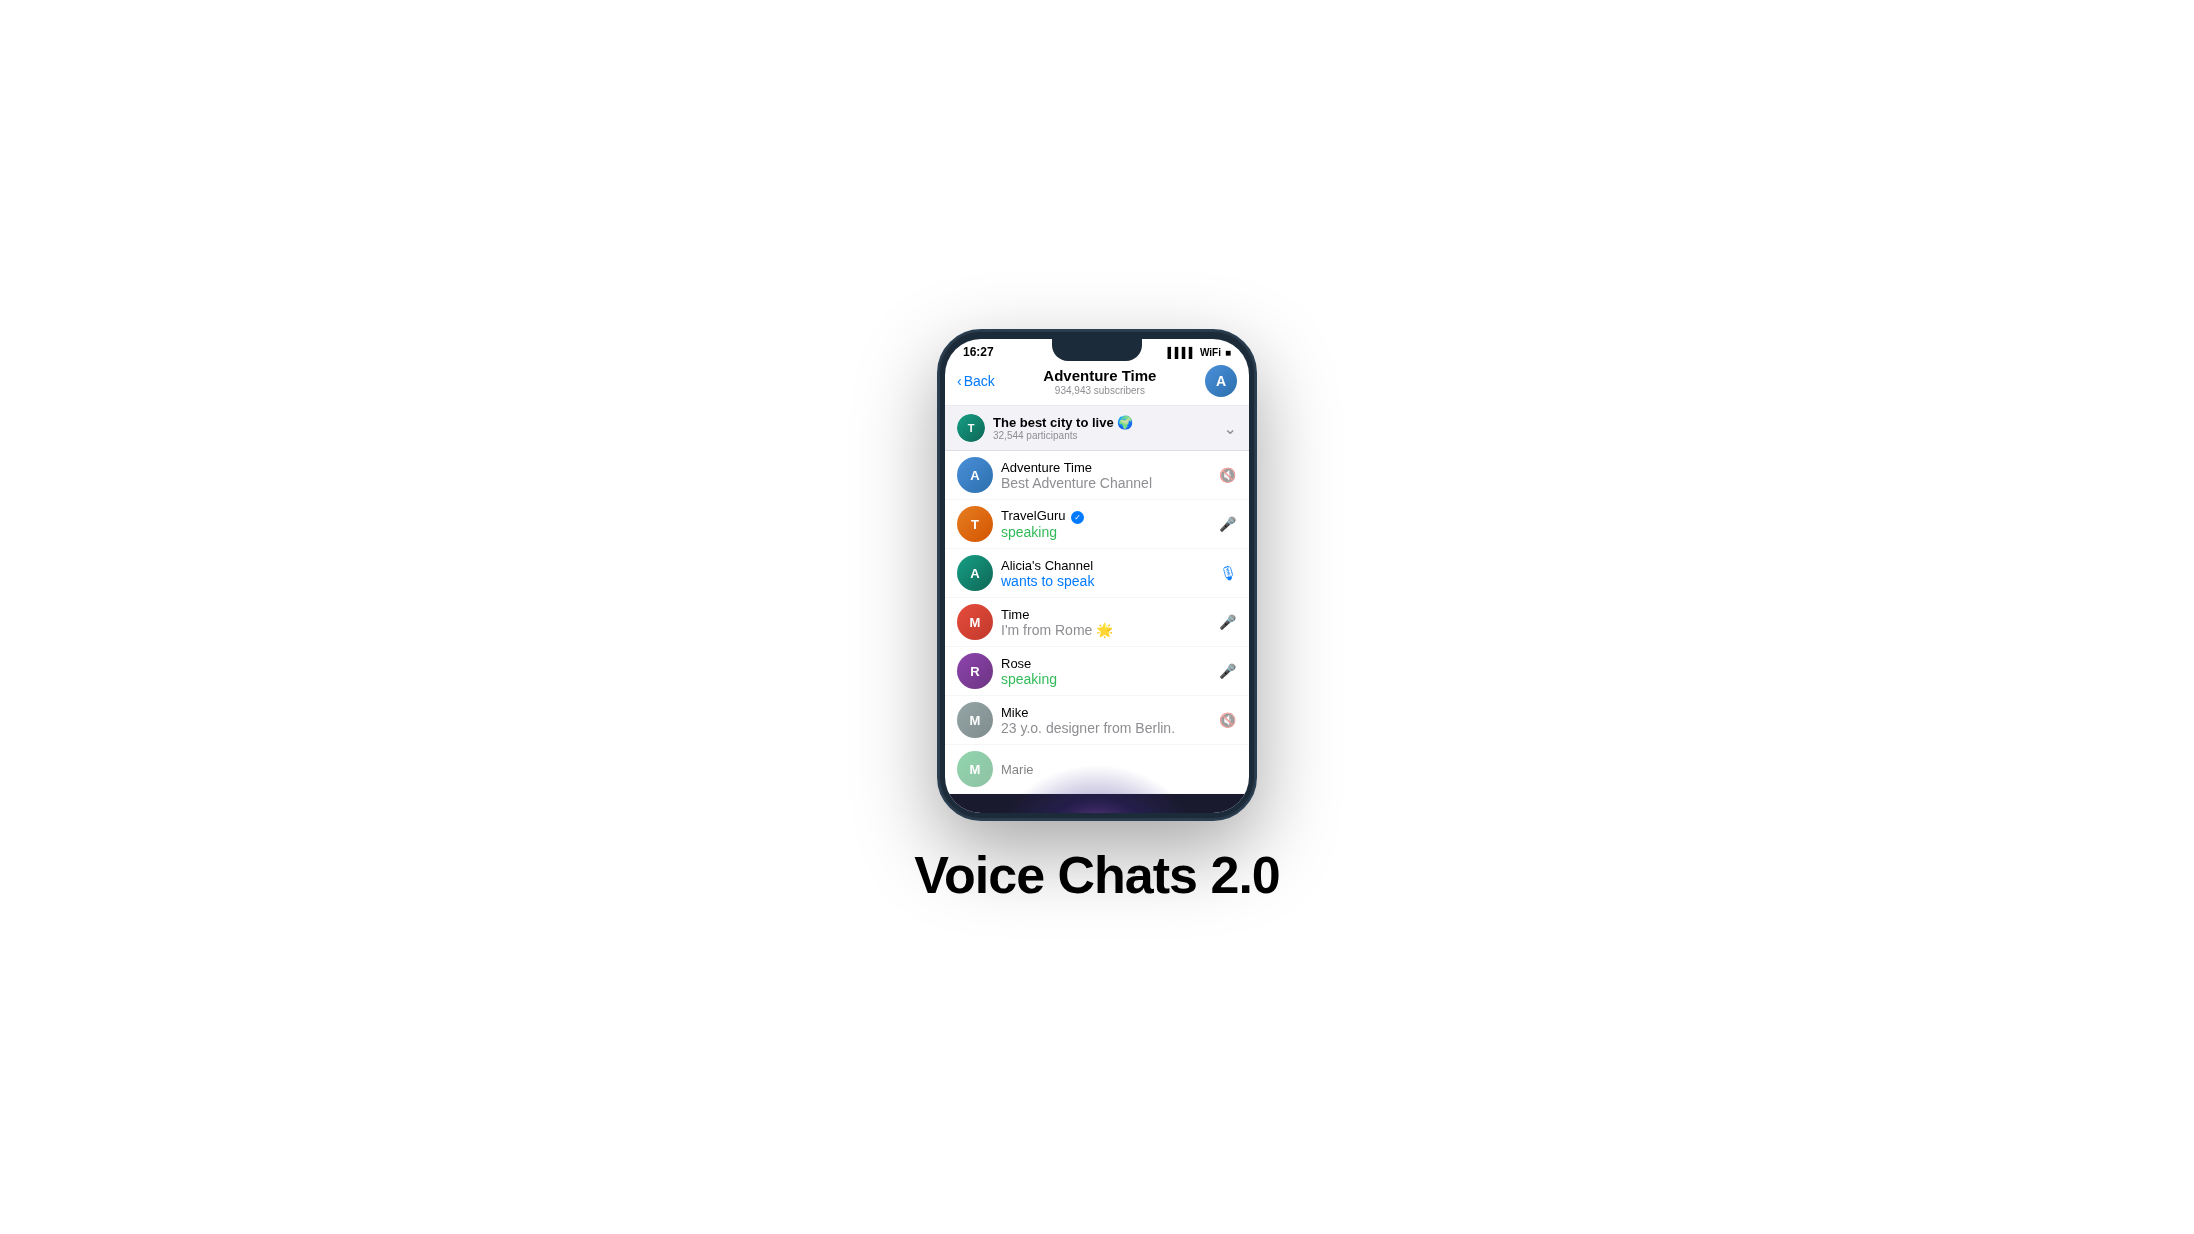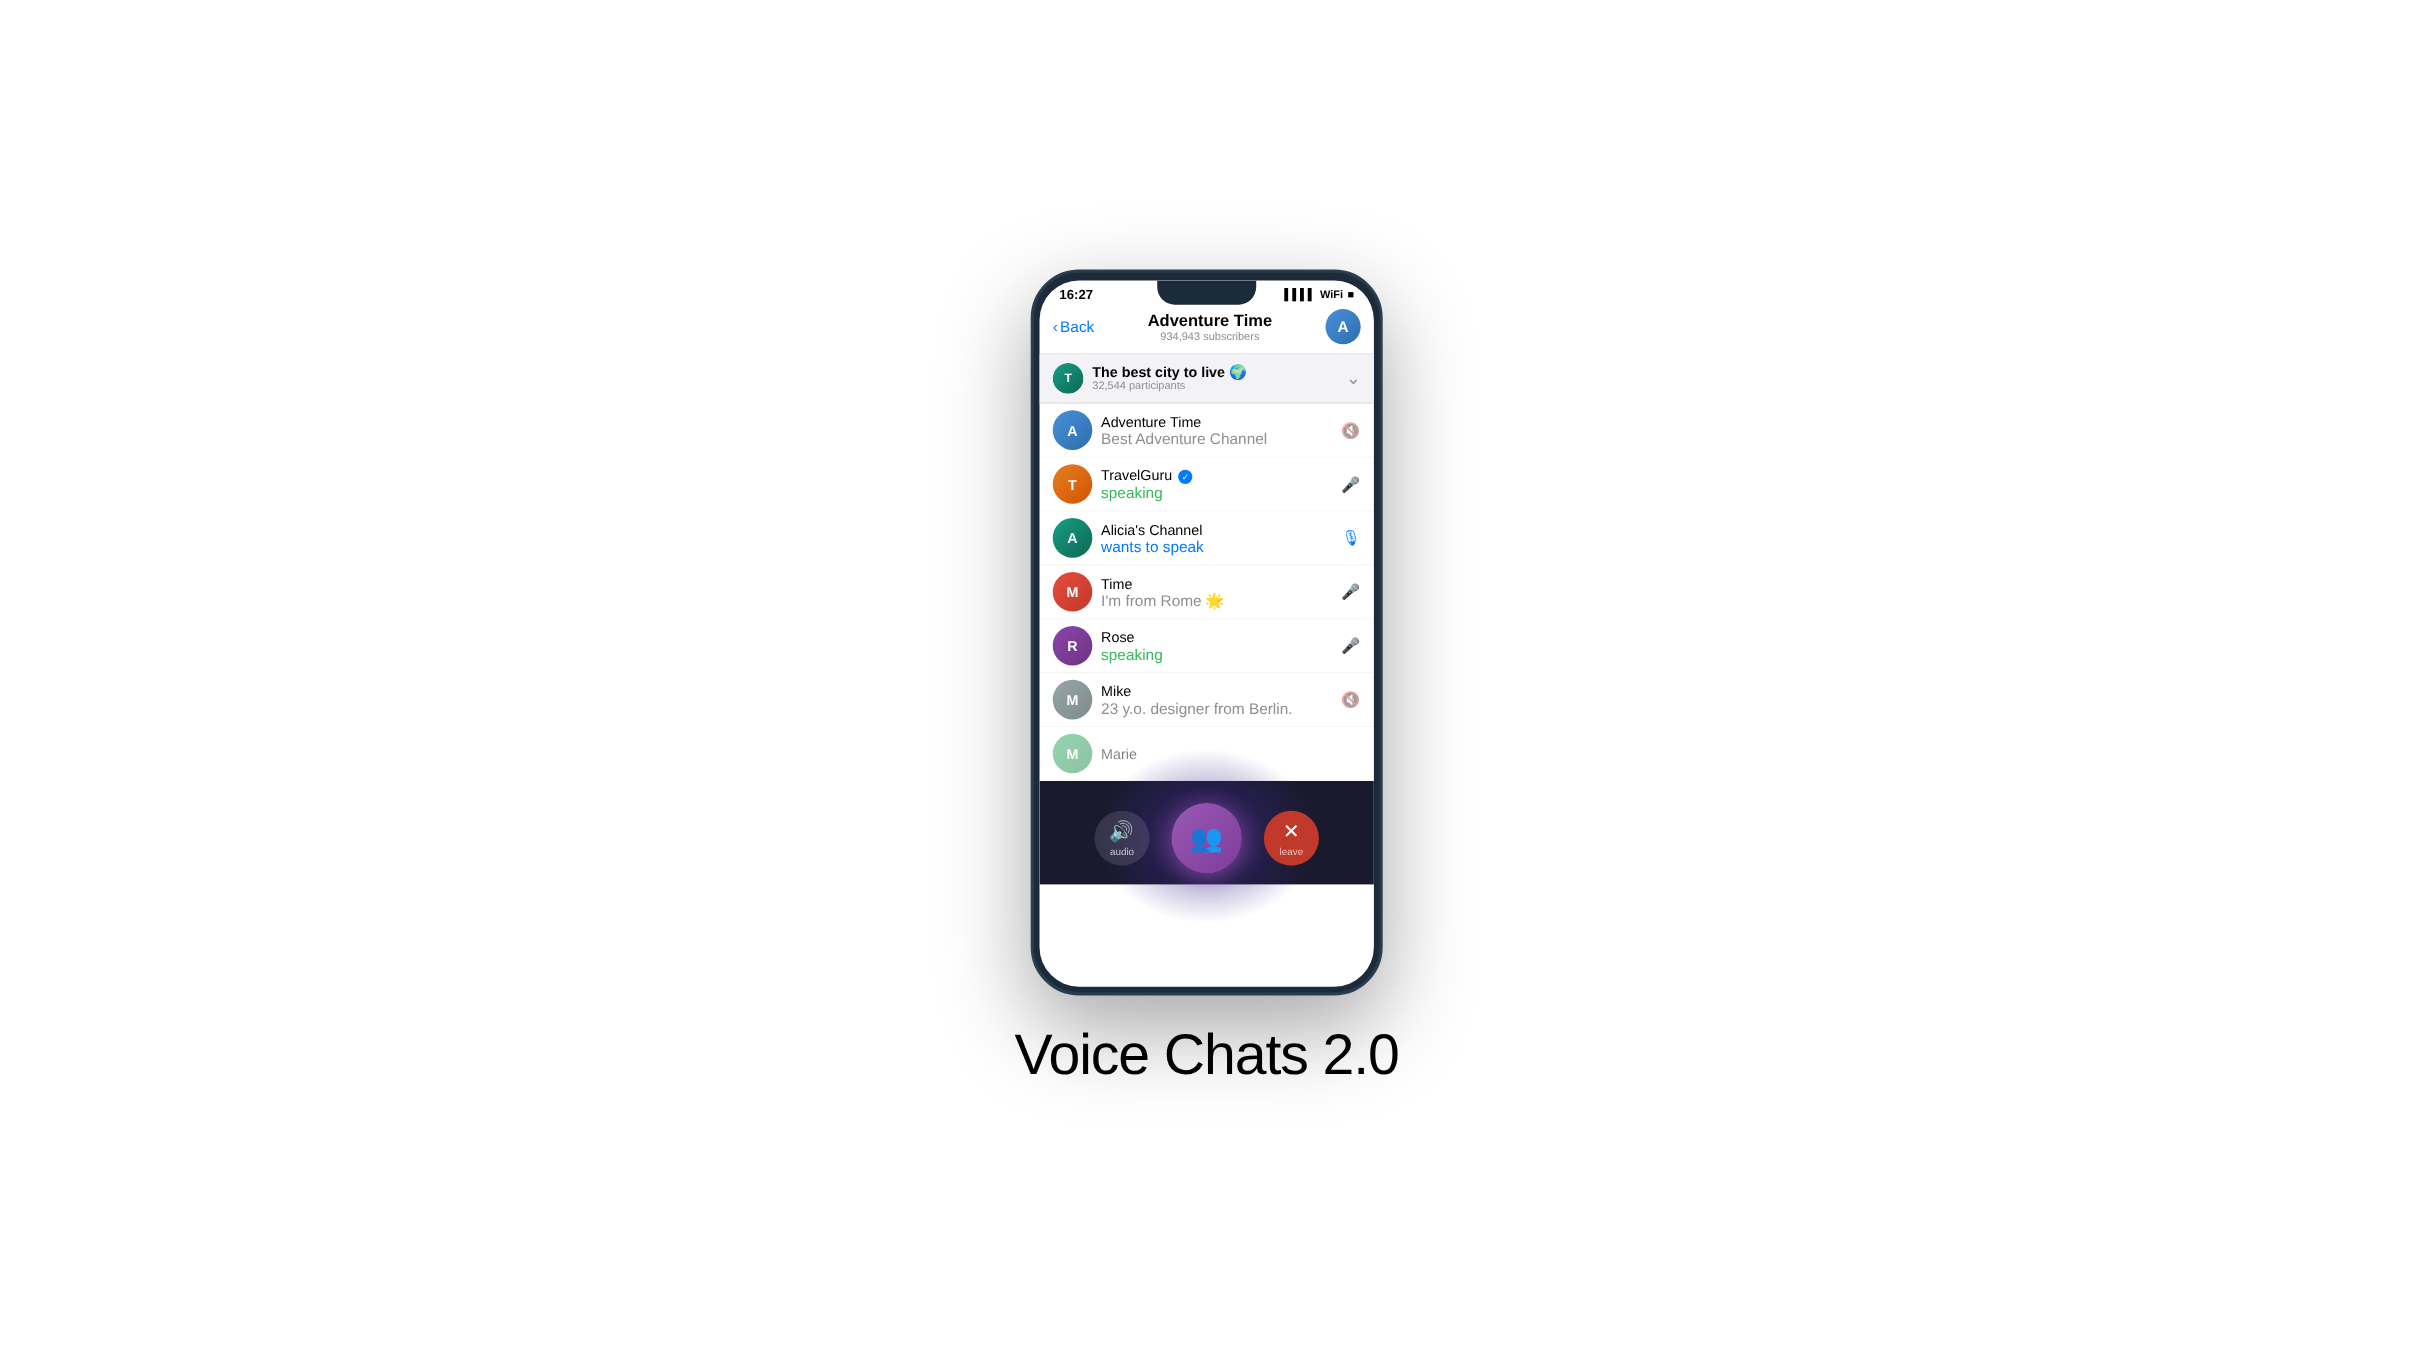"16:27" .phone-container { height: 660px -> 492px }
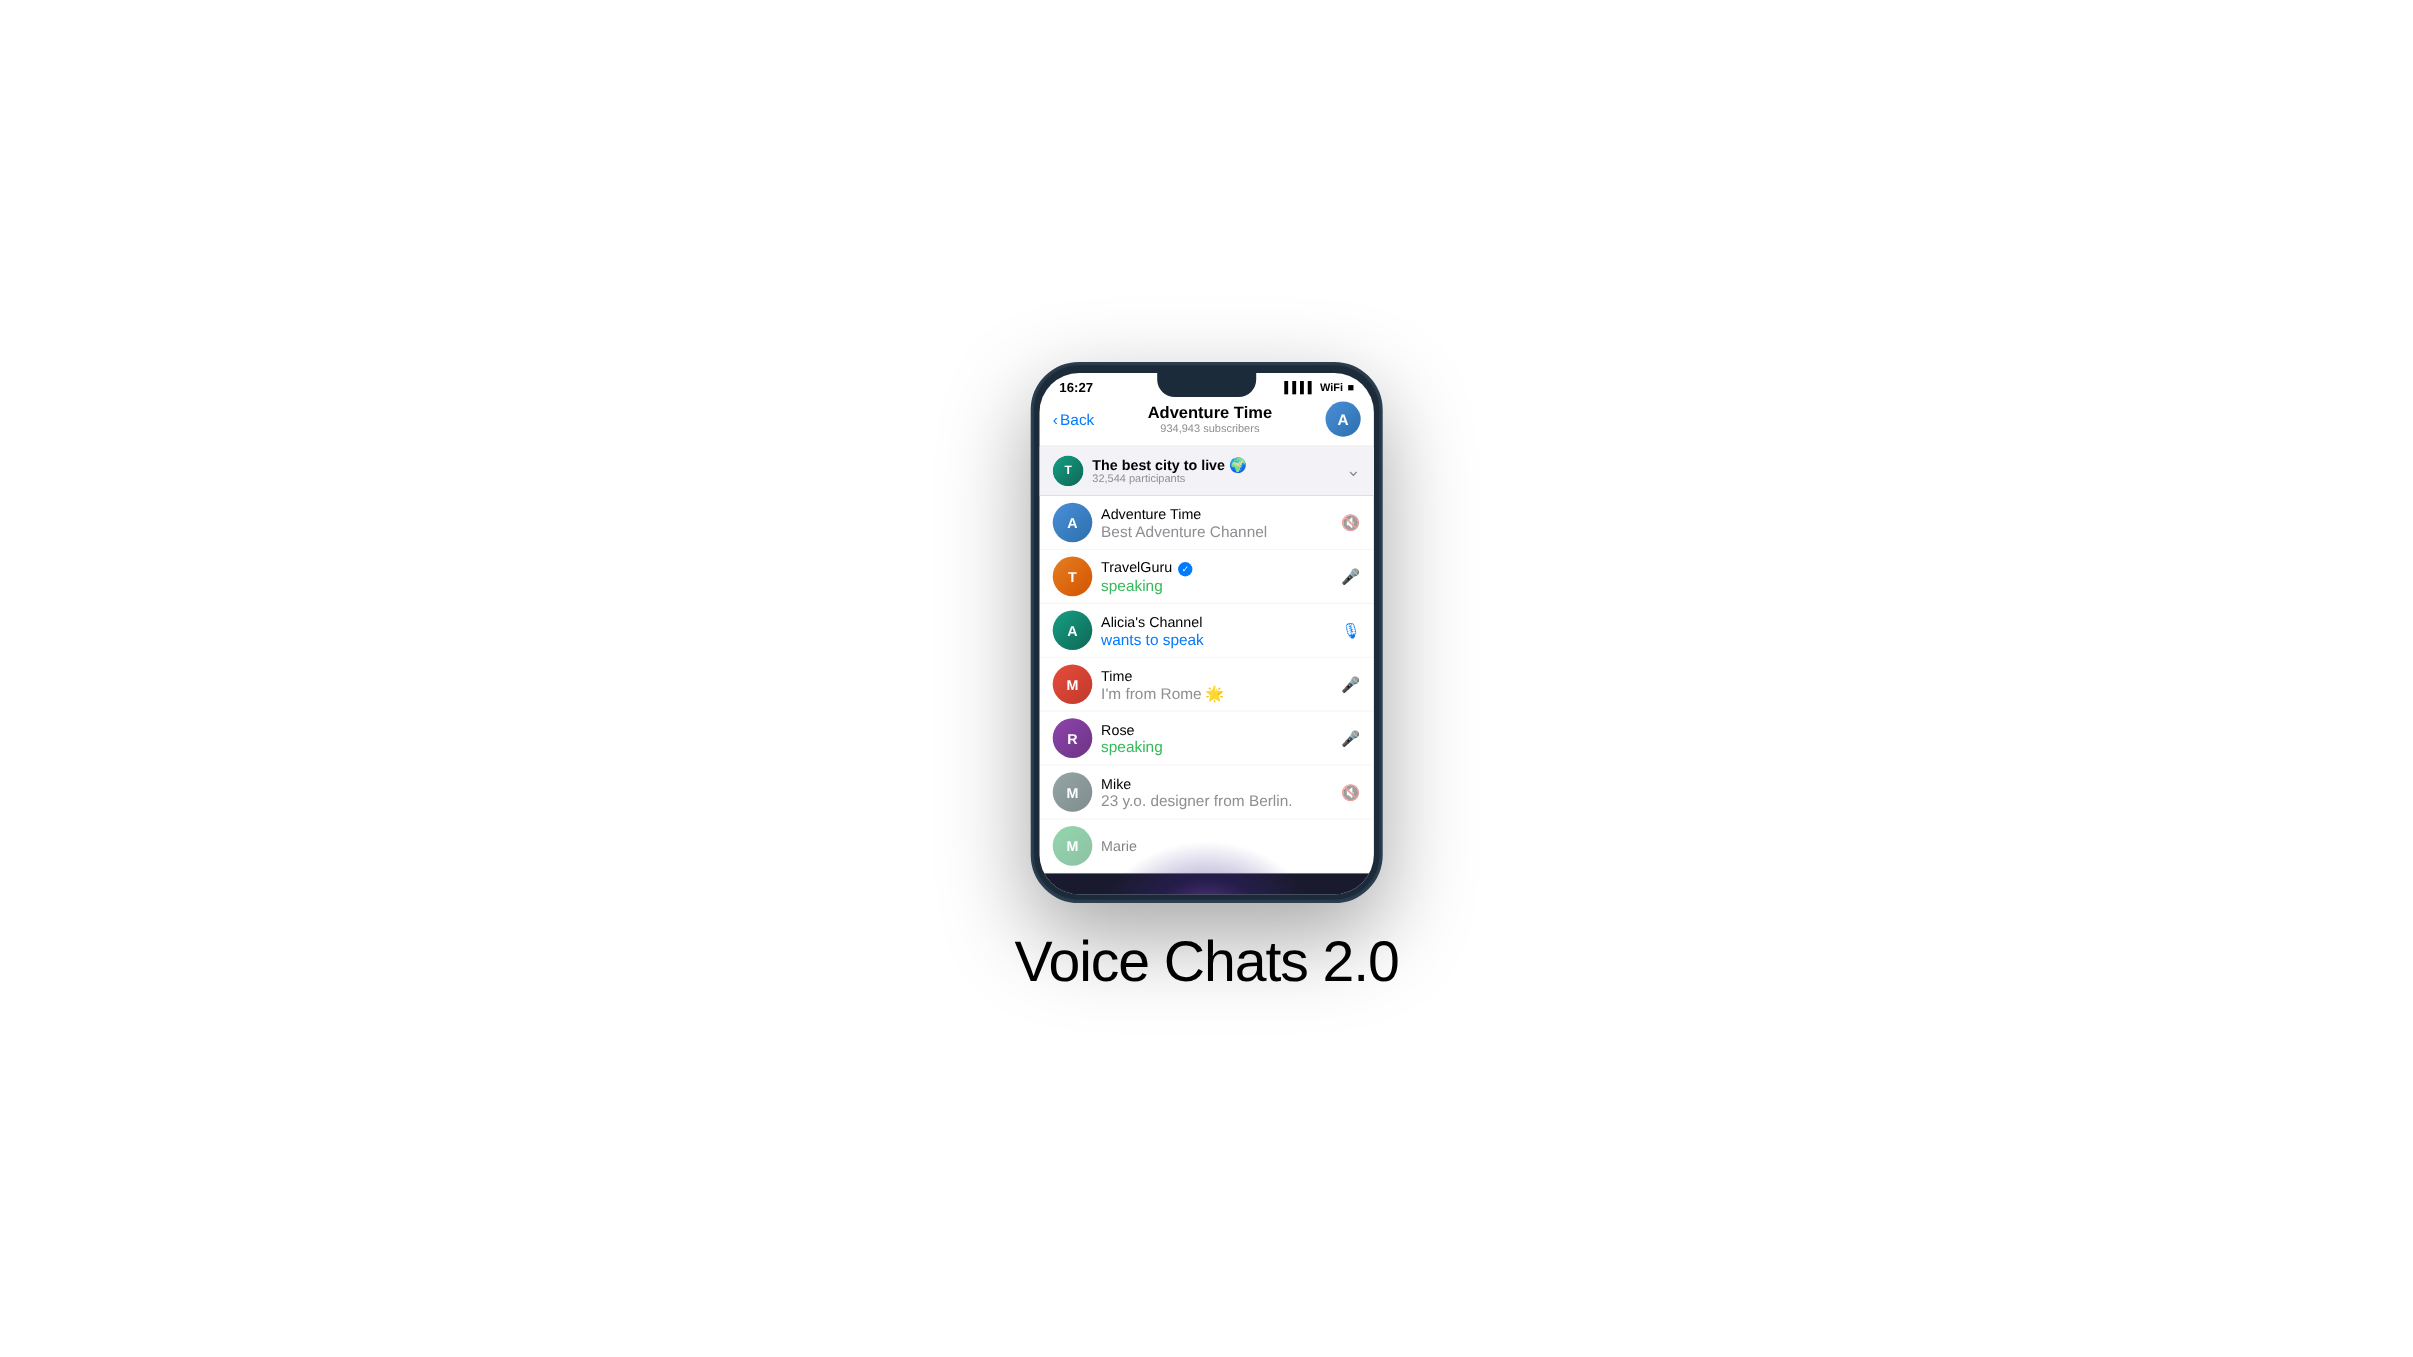"Voice Chats 2.0" .page-main-title { font-weight: 400 -> 700 }
